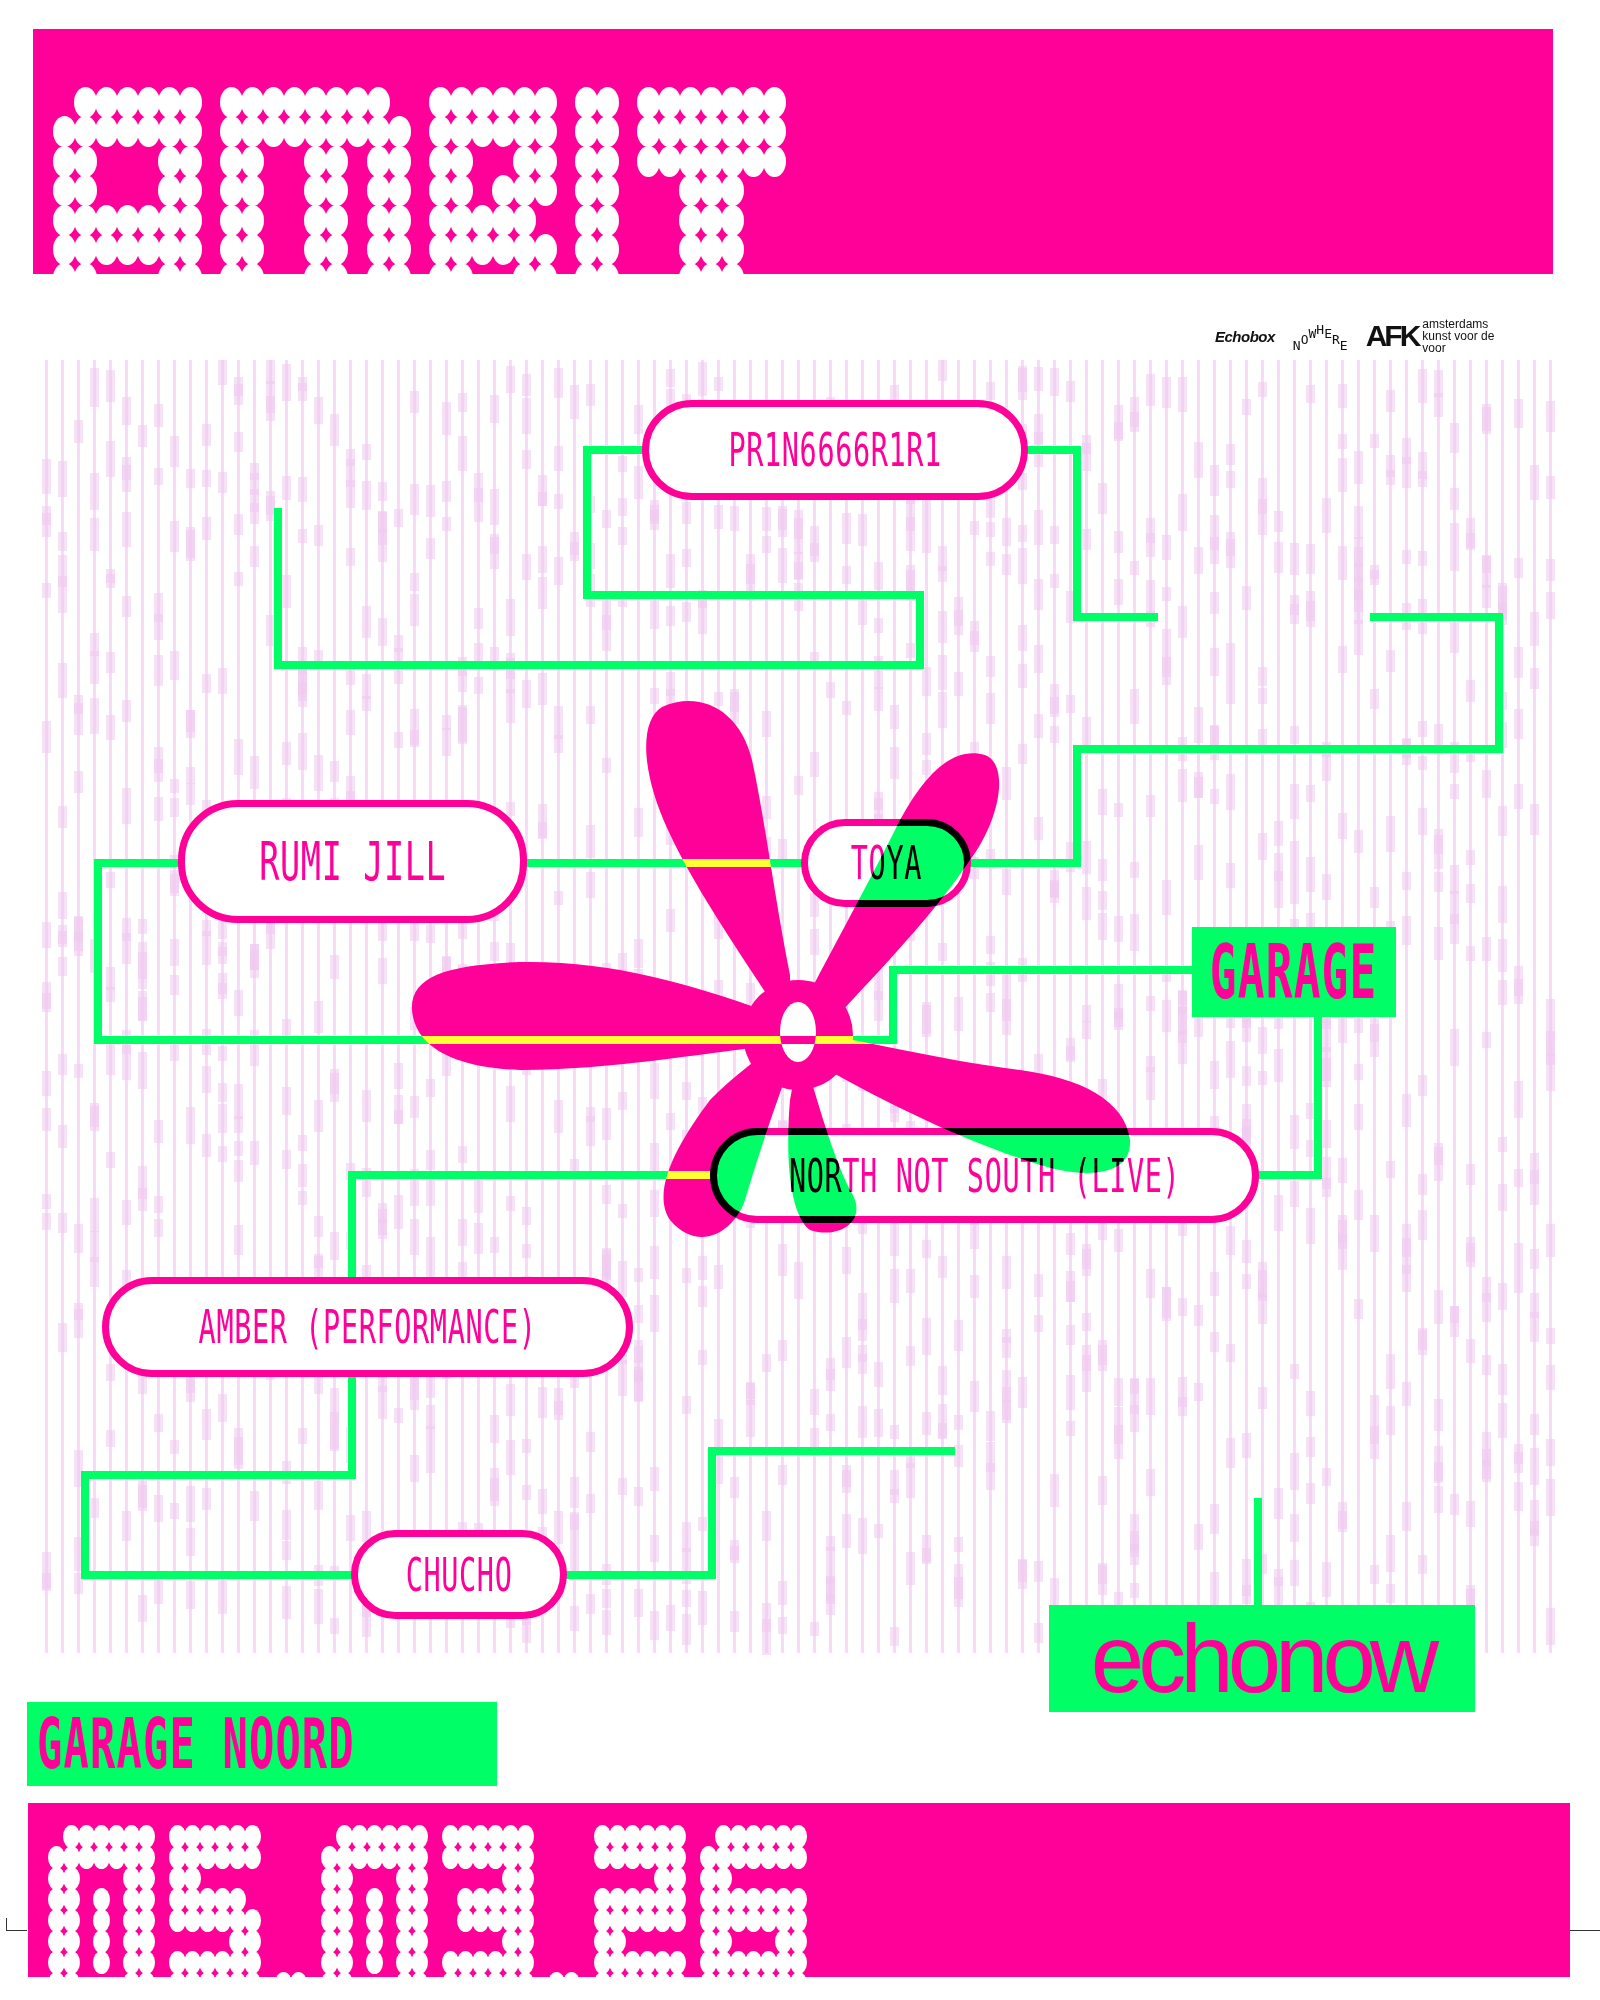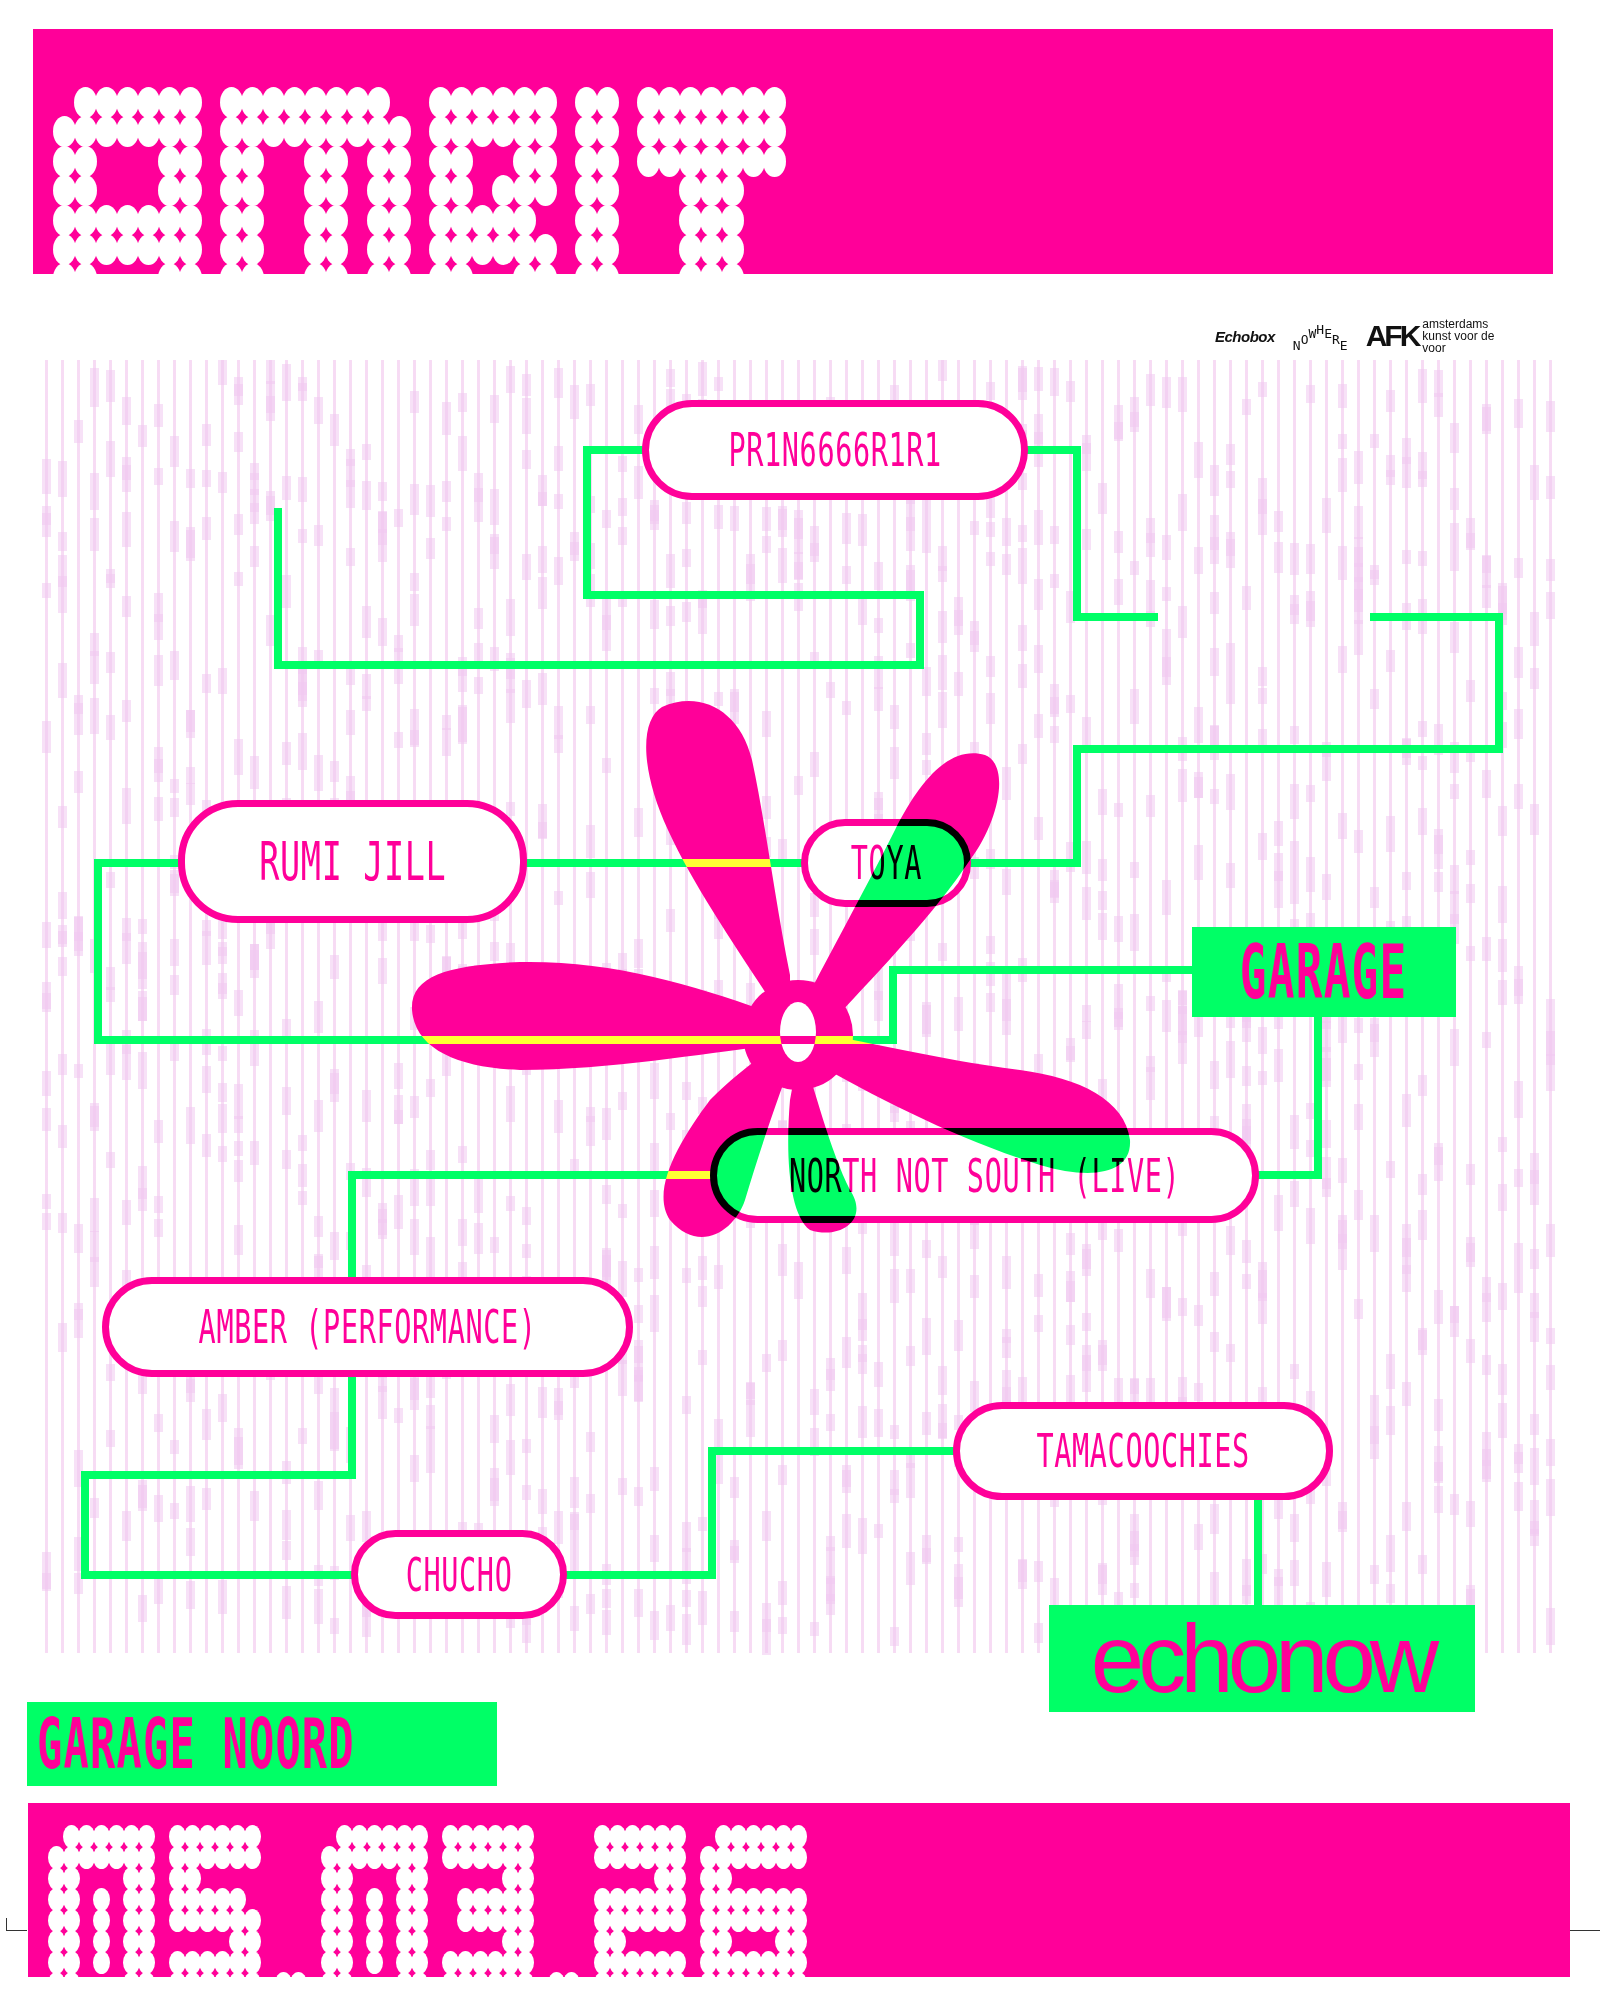"GARAGE" div.venue { width: 264px -> 204px }
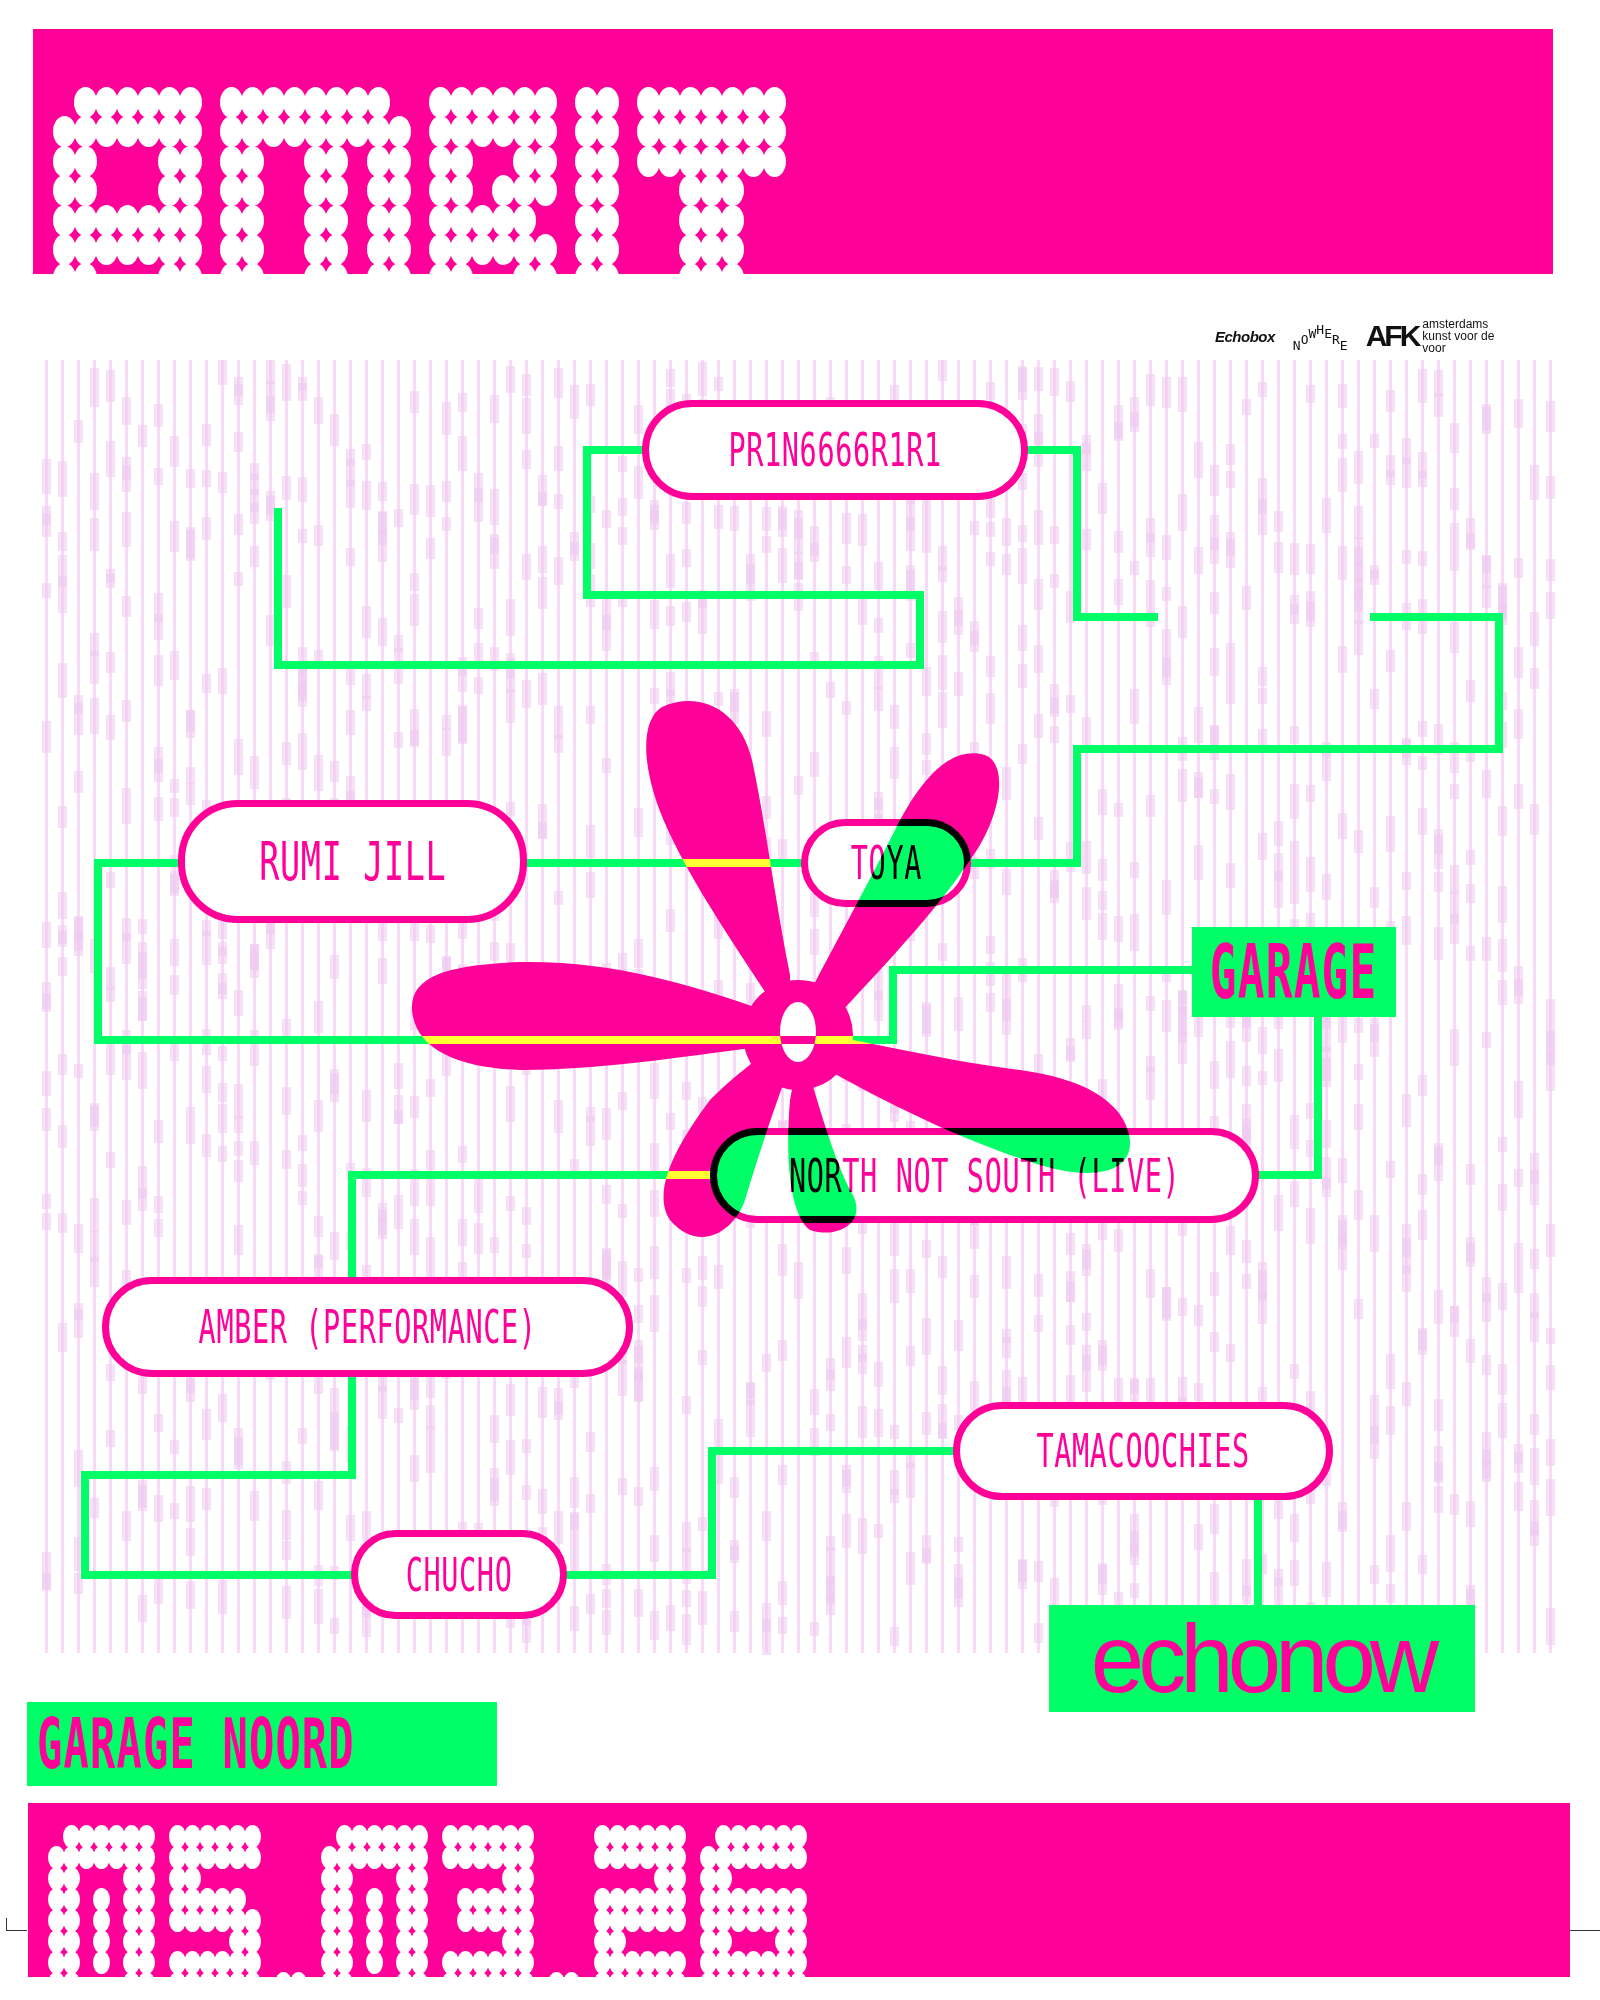"TAMACOOCHIES" div.pill { html: <div> <span>TAMACOOCHIES</span> </div> -> none }
